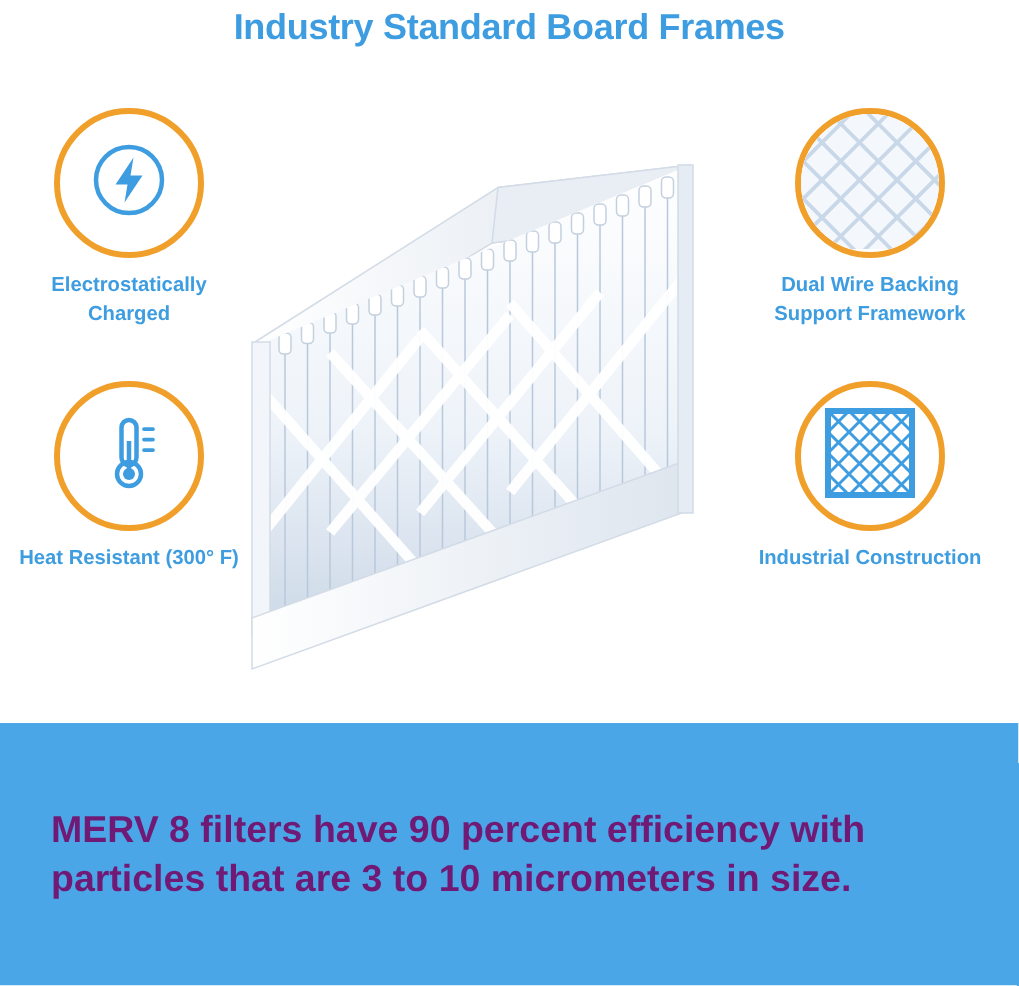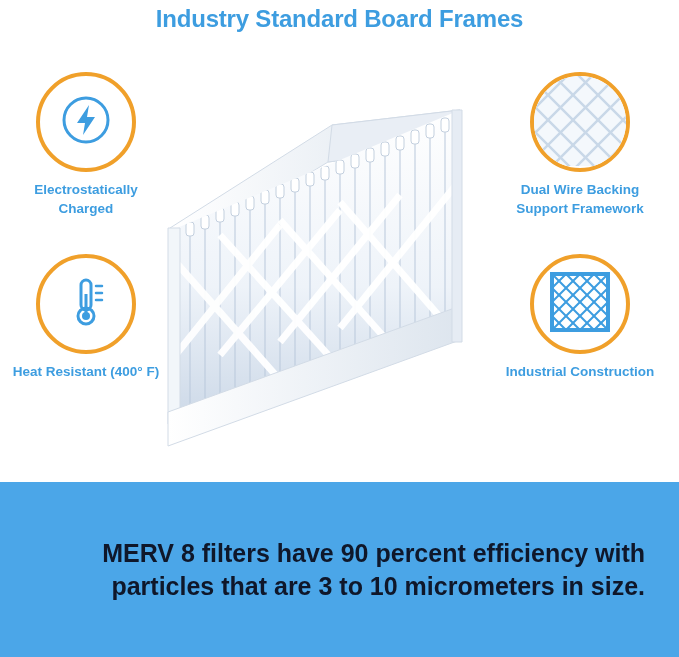"Heat Resistant (400° F)" div.caption { text: 400 -> 300 }
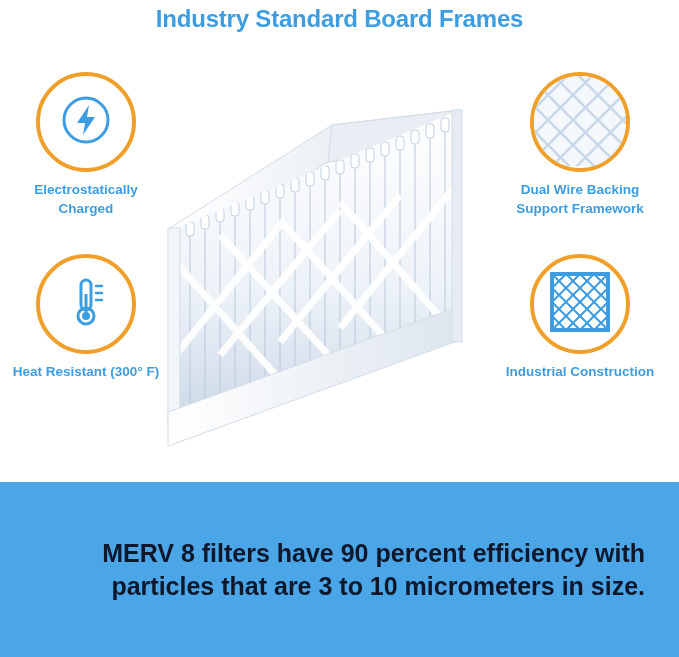"MERV 8 filters have 90" .banner-text { color: #0f172a -> #701a75; text-align: right -> left }
